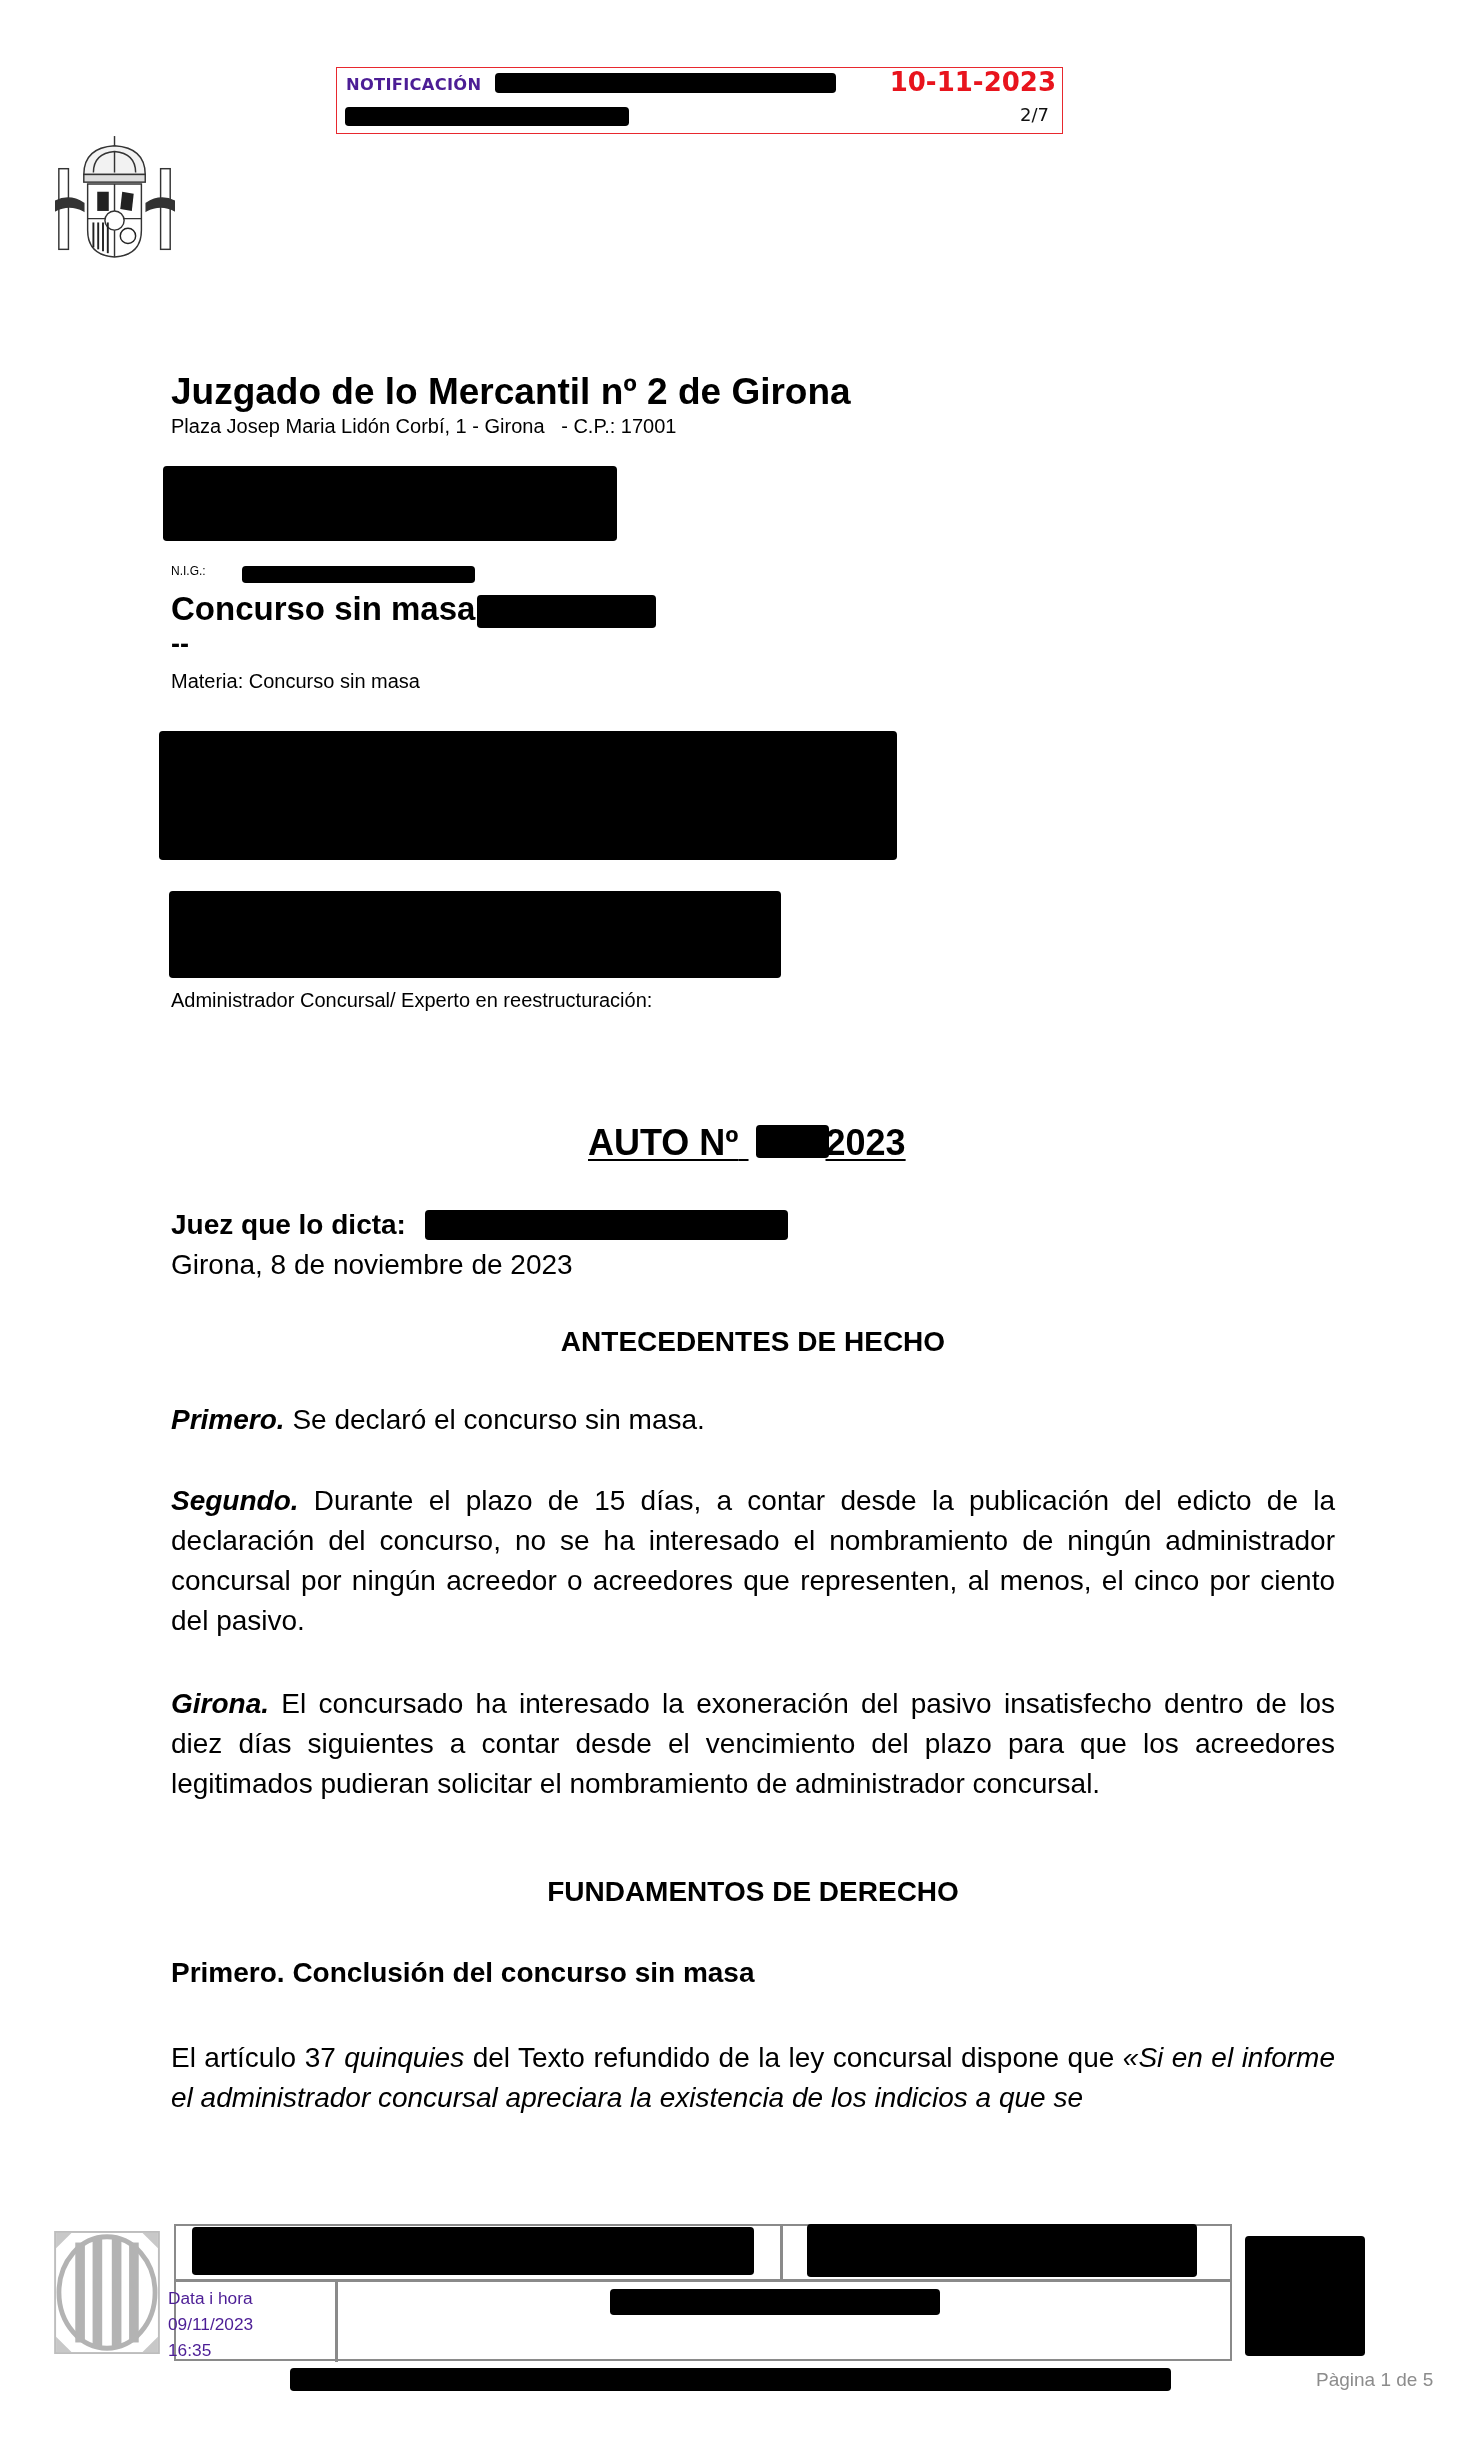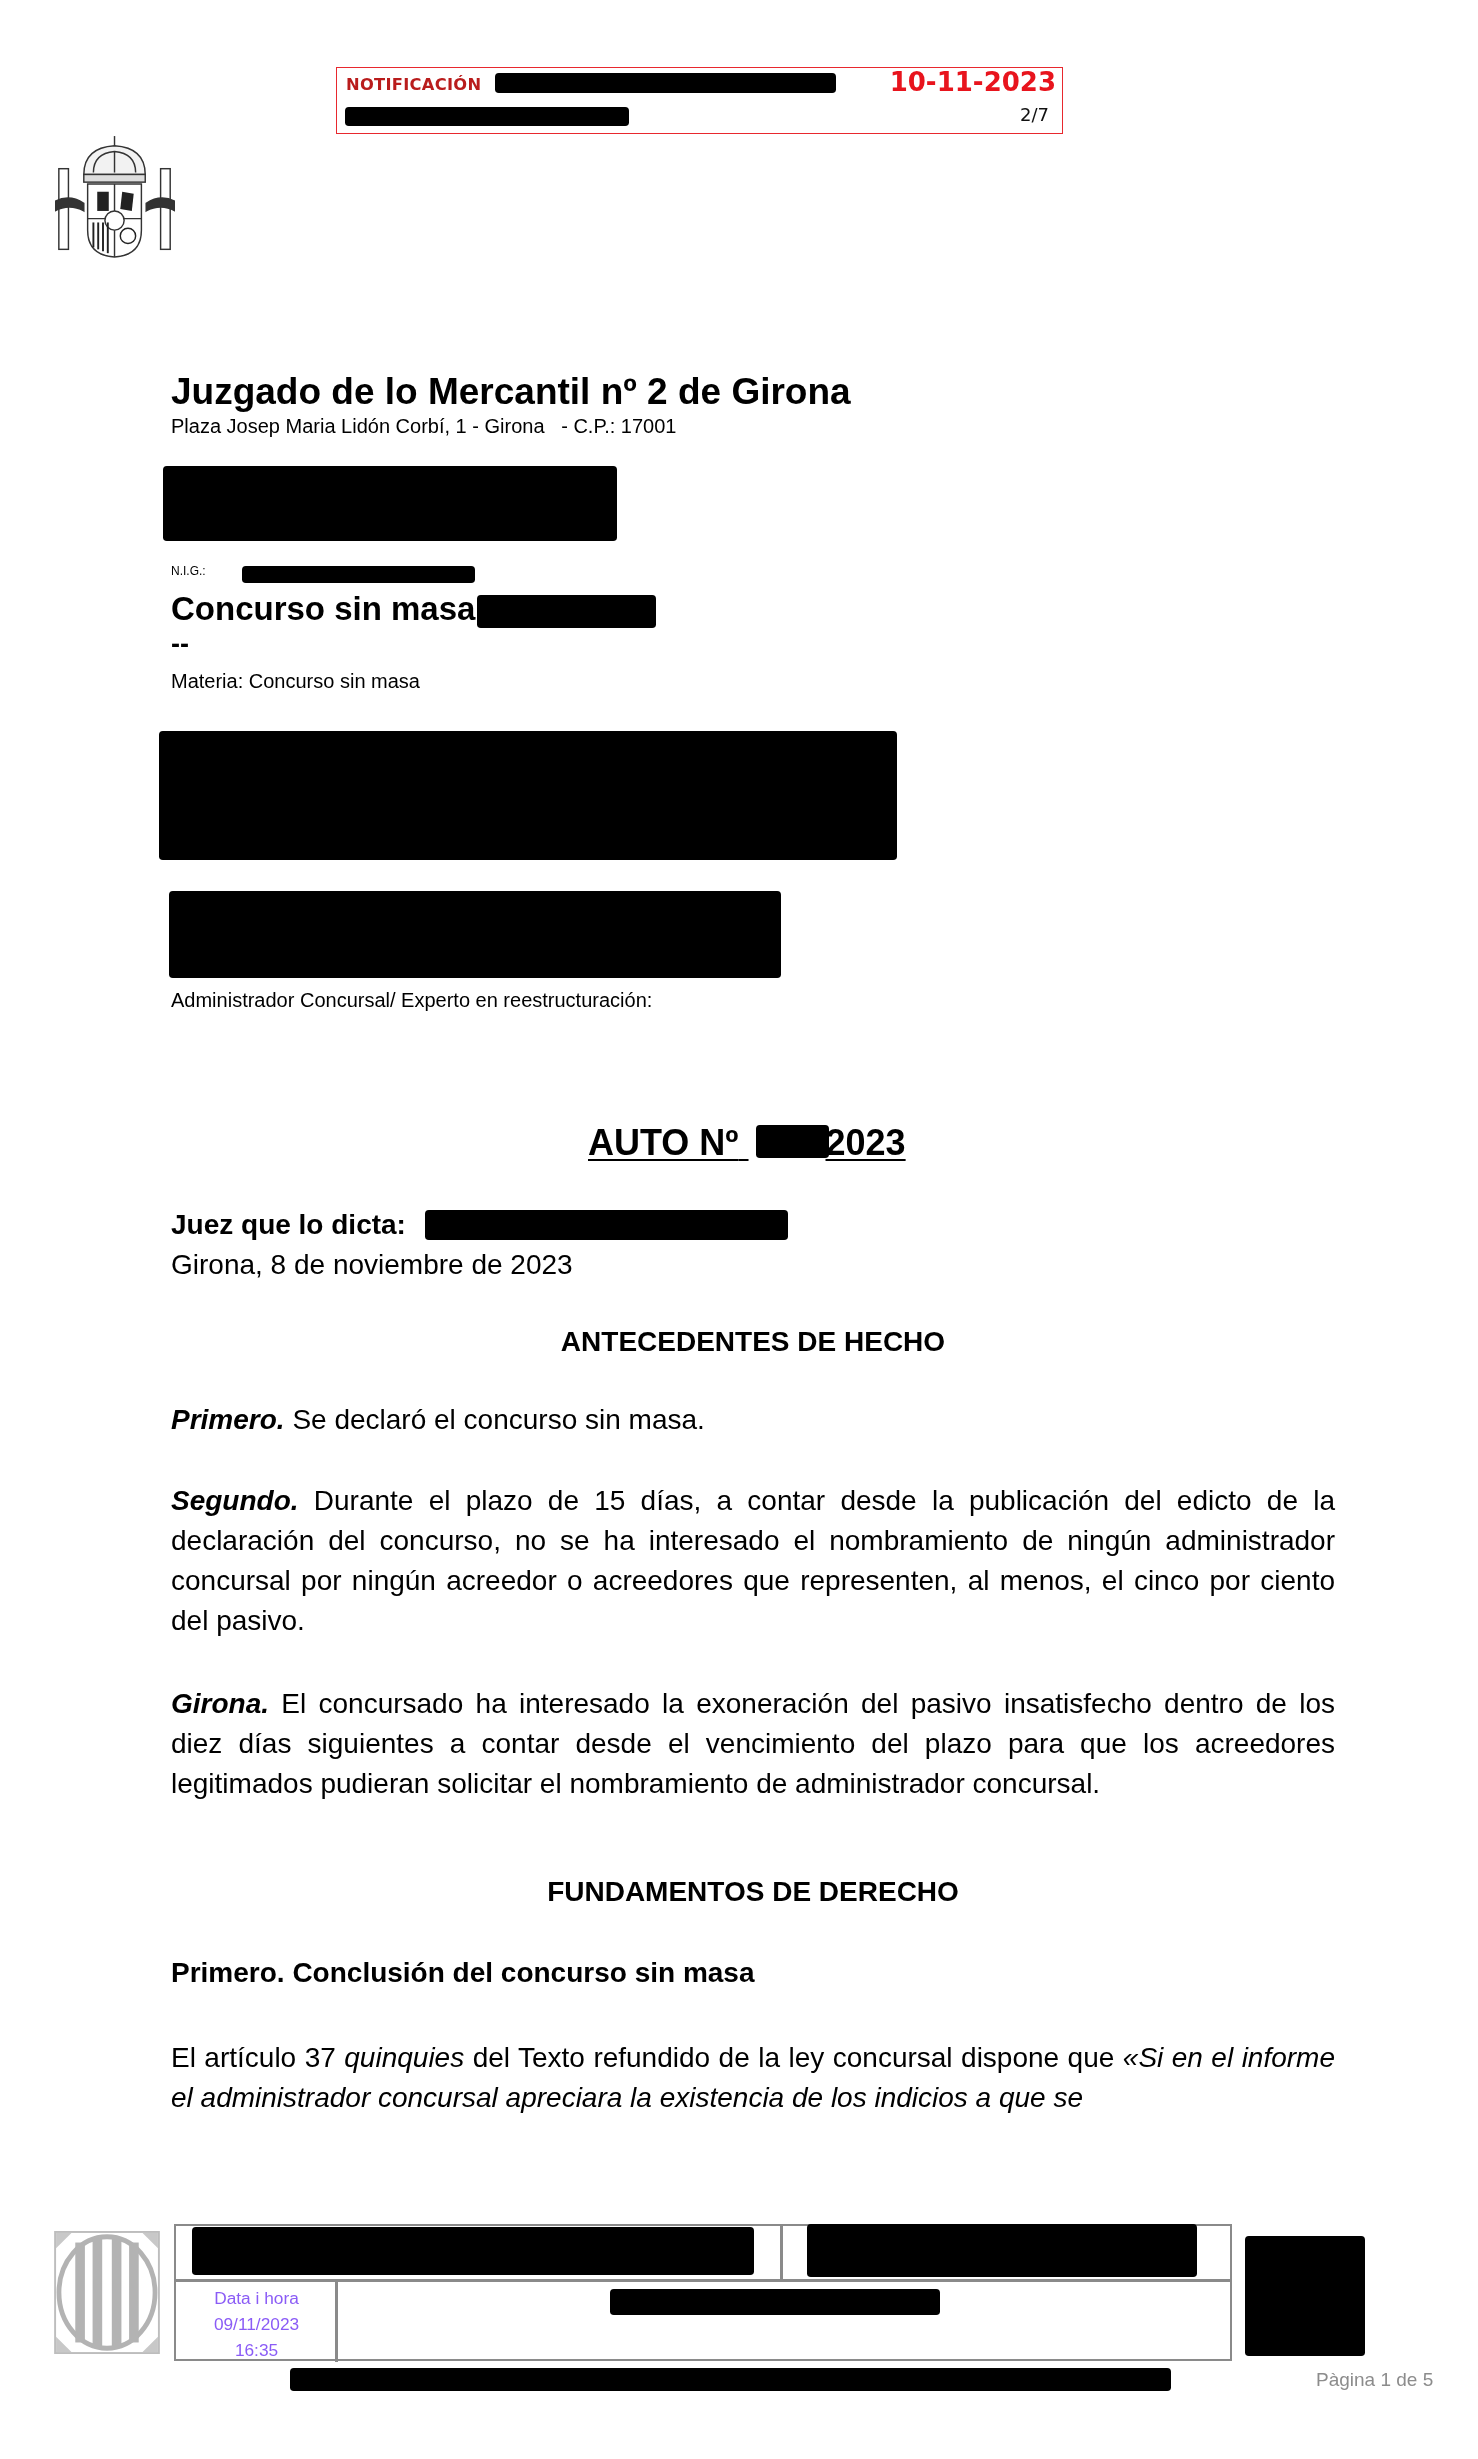"NOTIFICACIÓN" .notif-label { color: #b91c1c -> #4c1d95 }
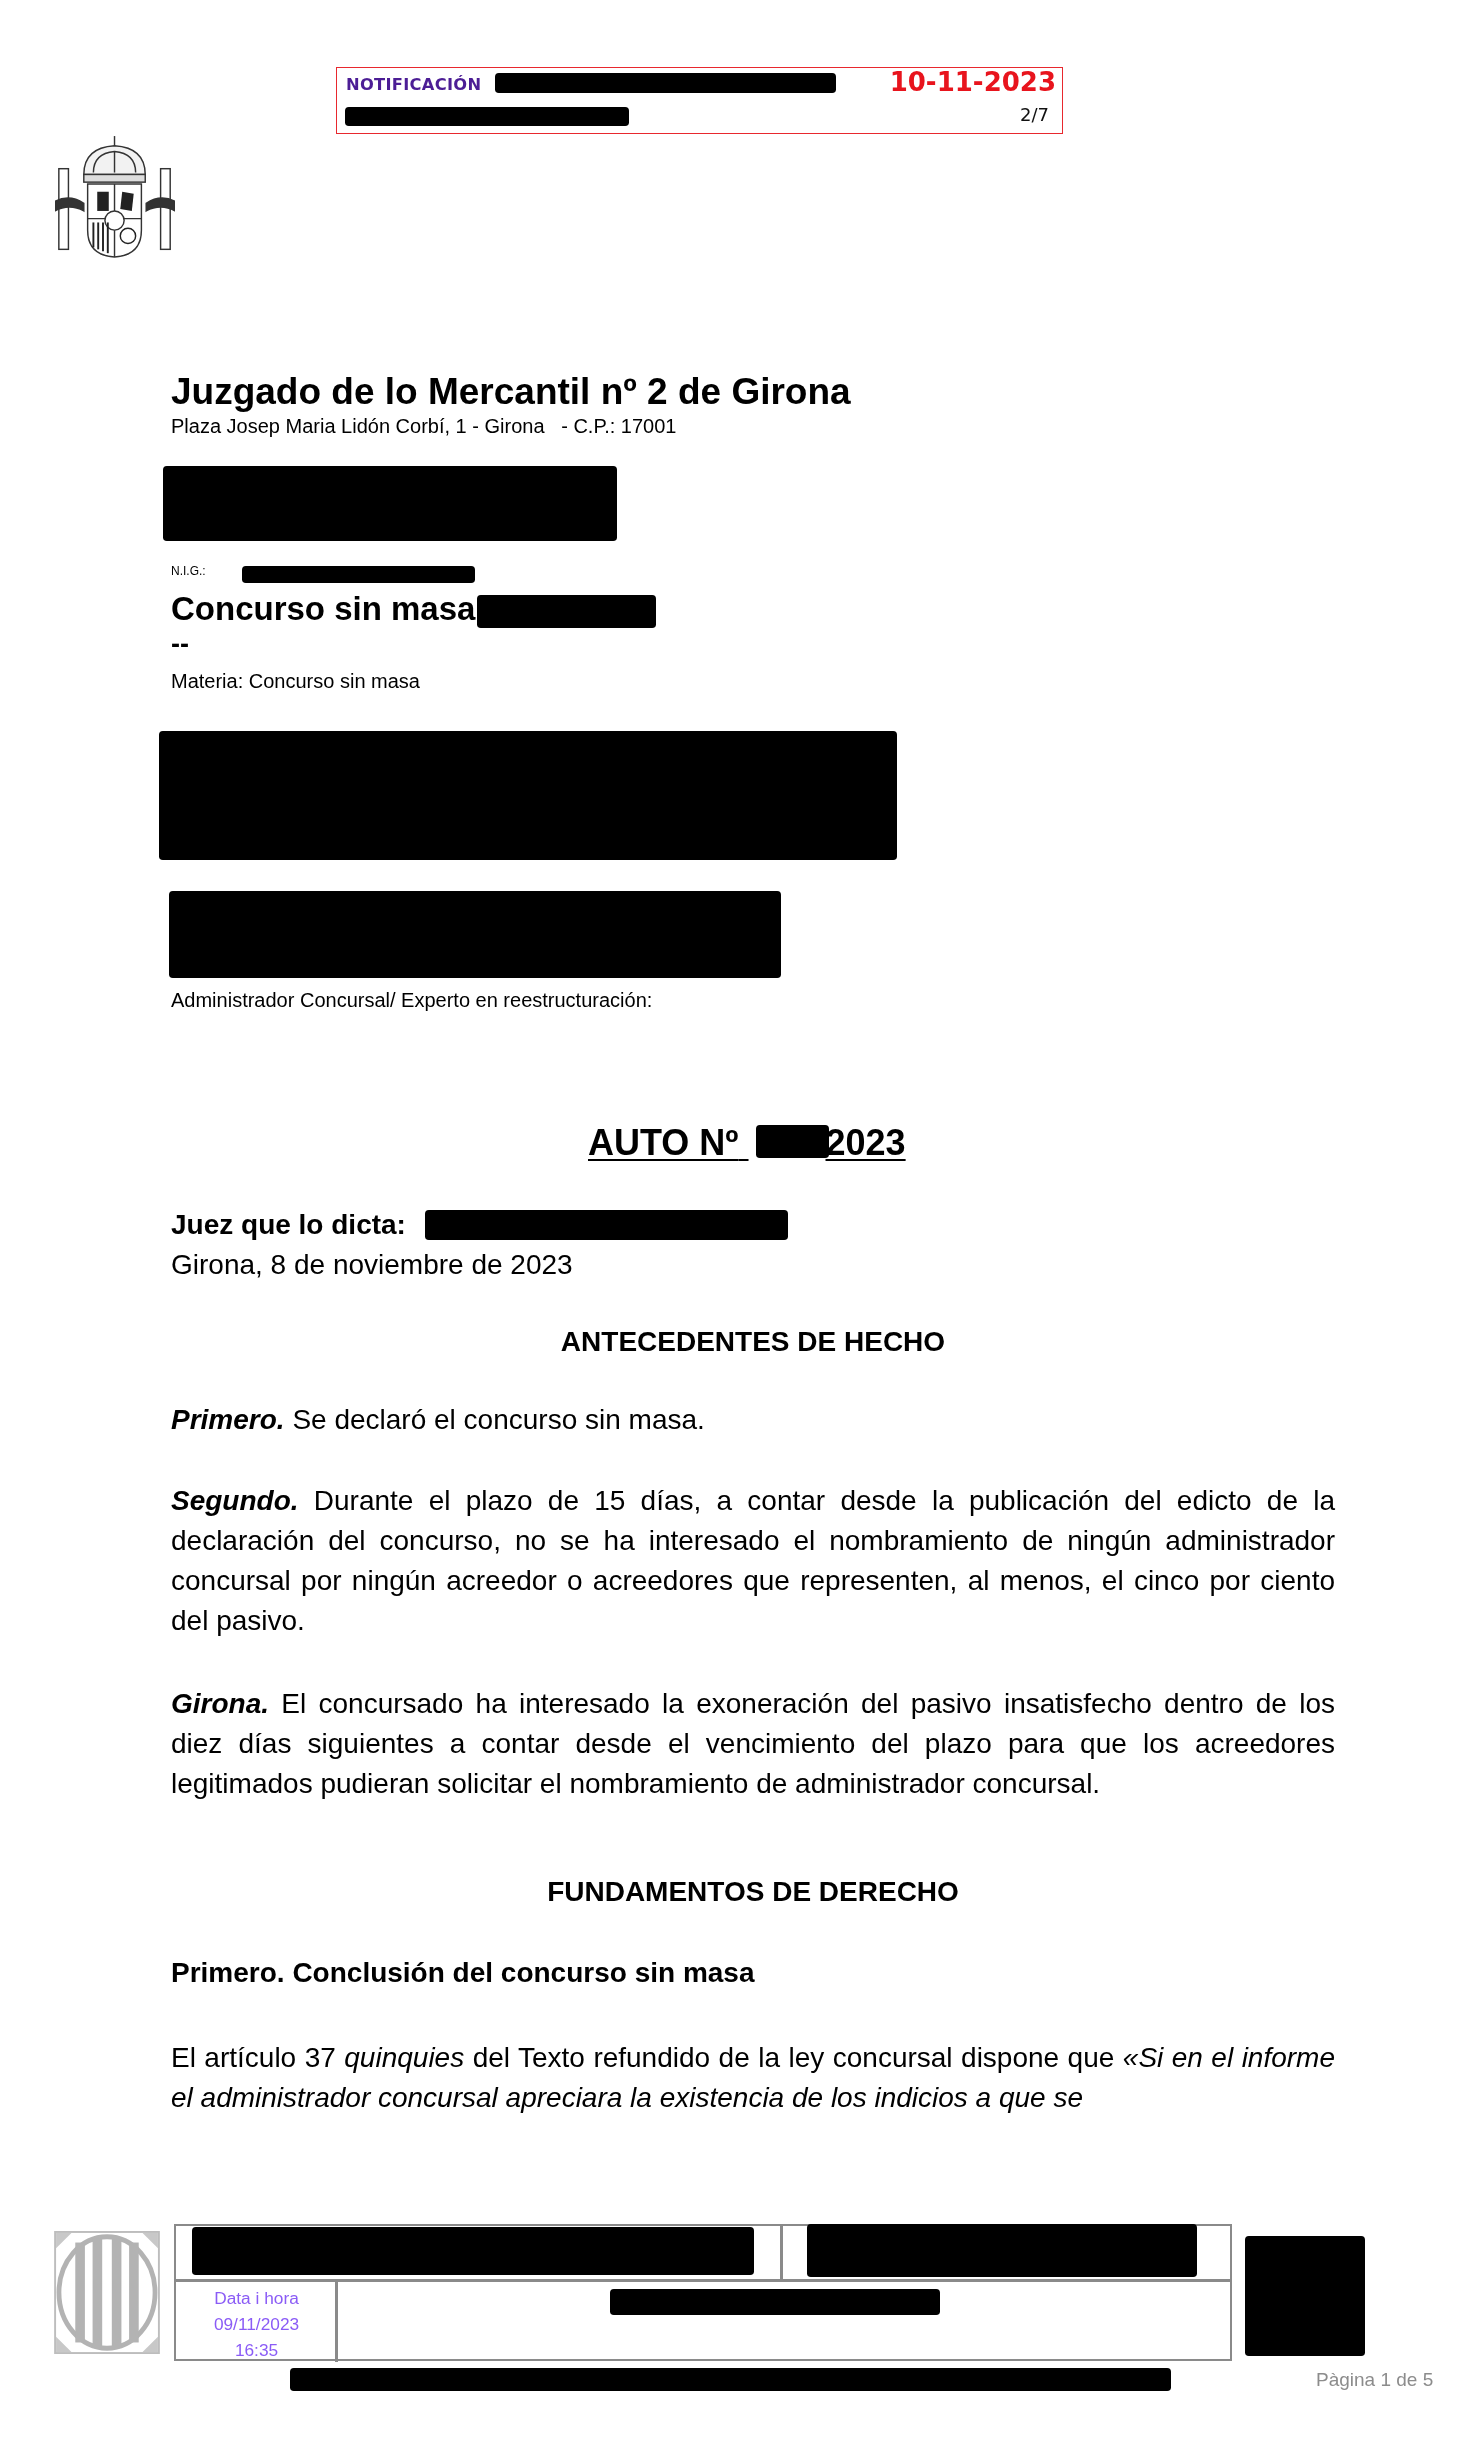"Data i hora" .ft-date { color: #8b5cf6 -> #4c1d95; left: 177px -> 168px; text-align: center -> none }
